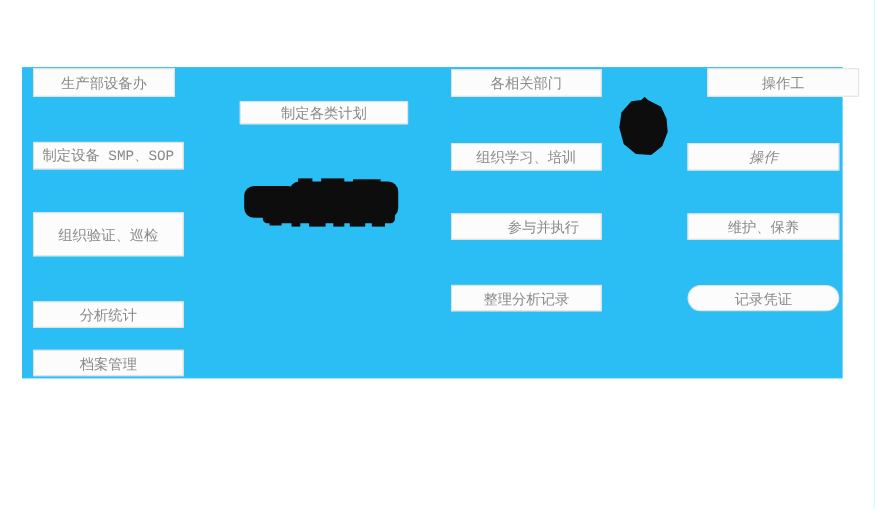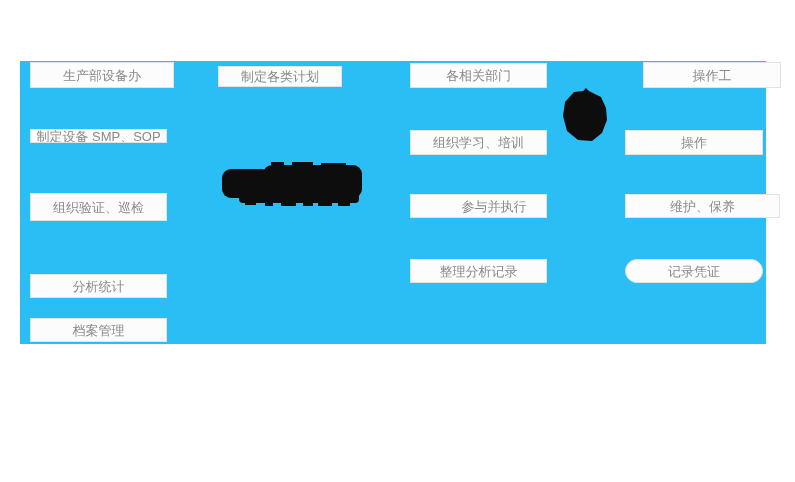"生产部设备办" div.node { width: 144px -> 129px }
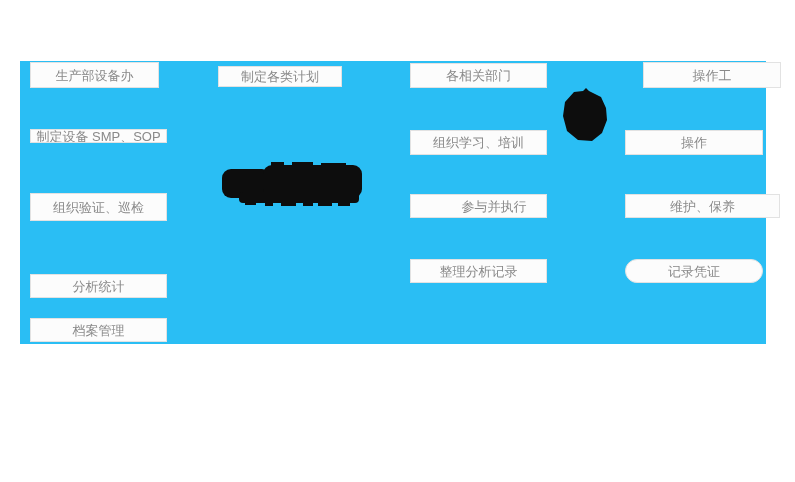"制定各类计划" div.node { top: 66px -> 92px; width: 124px -> 153px }
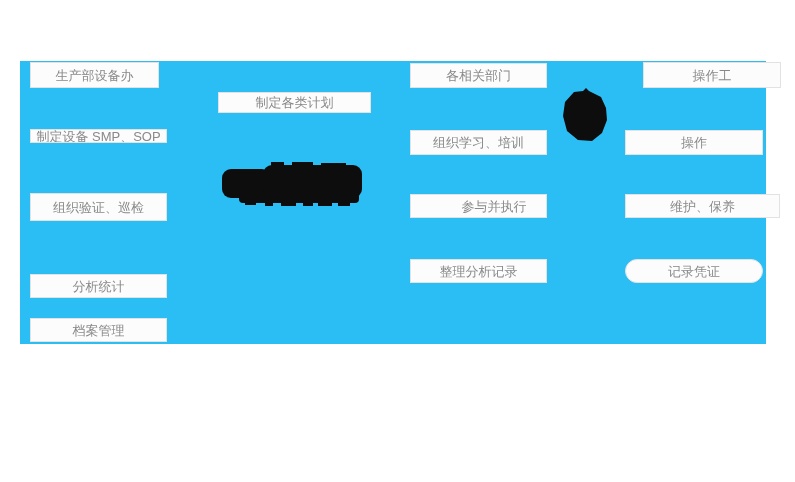"制定设备 SMP、SOP" div.node { font-family: none -> Liberation Mono, monospace; height: 14px -> 25px }
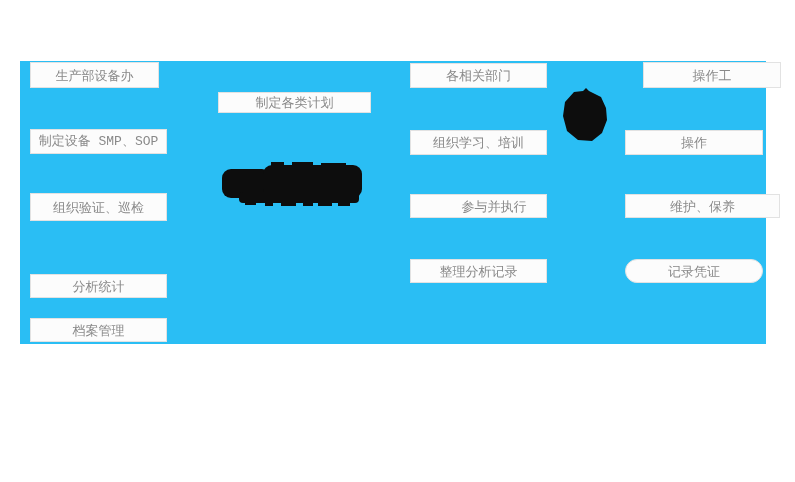"操作" div.node { font-style: none -> italic }
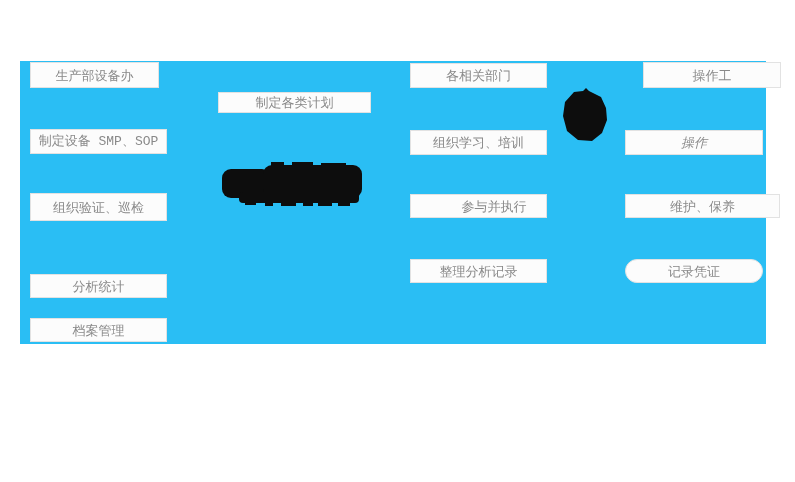"组织验证、巡检" div.node { height: 28px -> 40px }
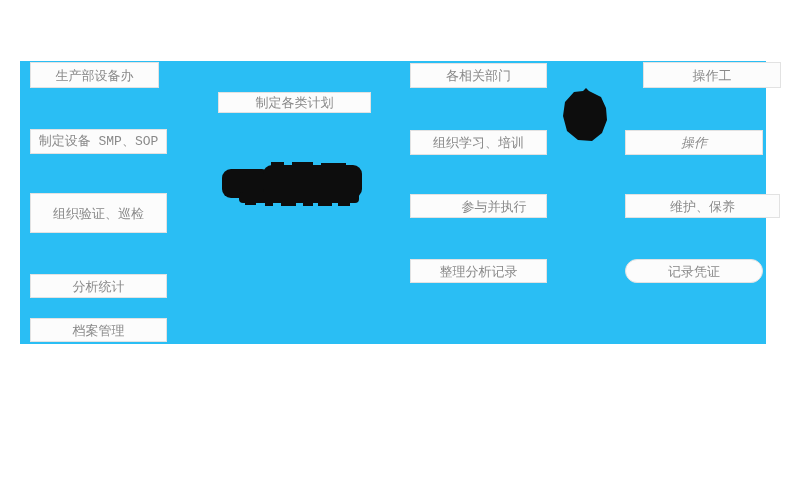"维护、保养" div.node { width: 155px -> 138px }
